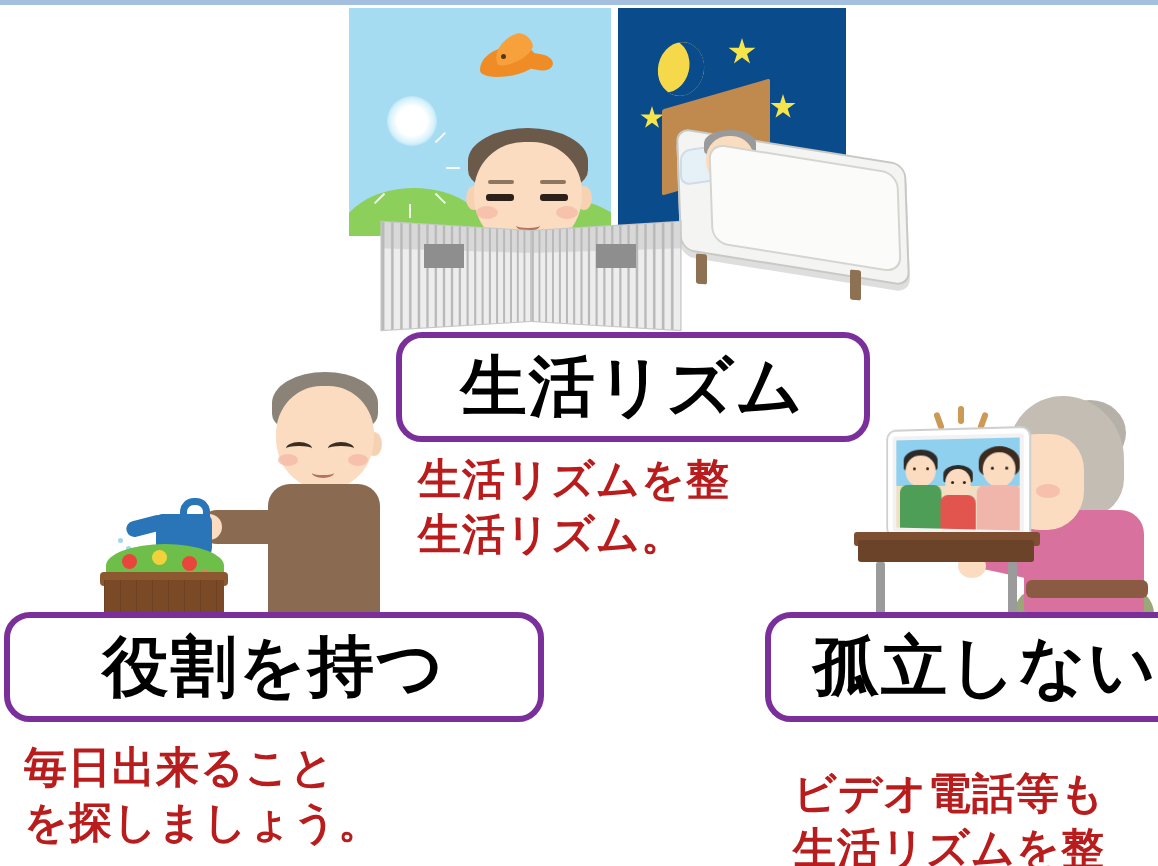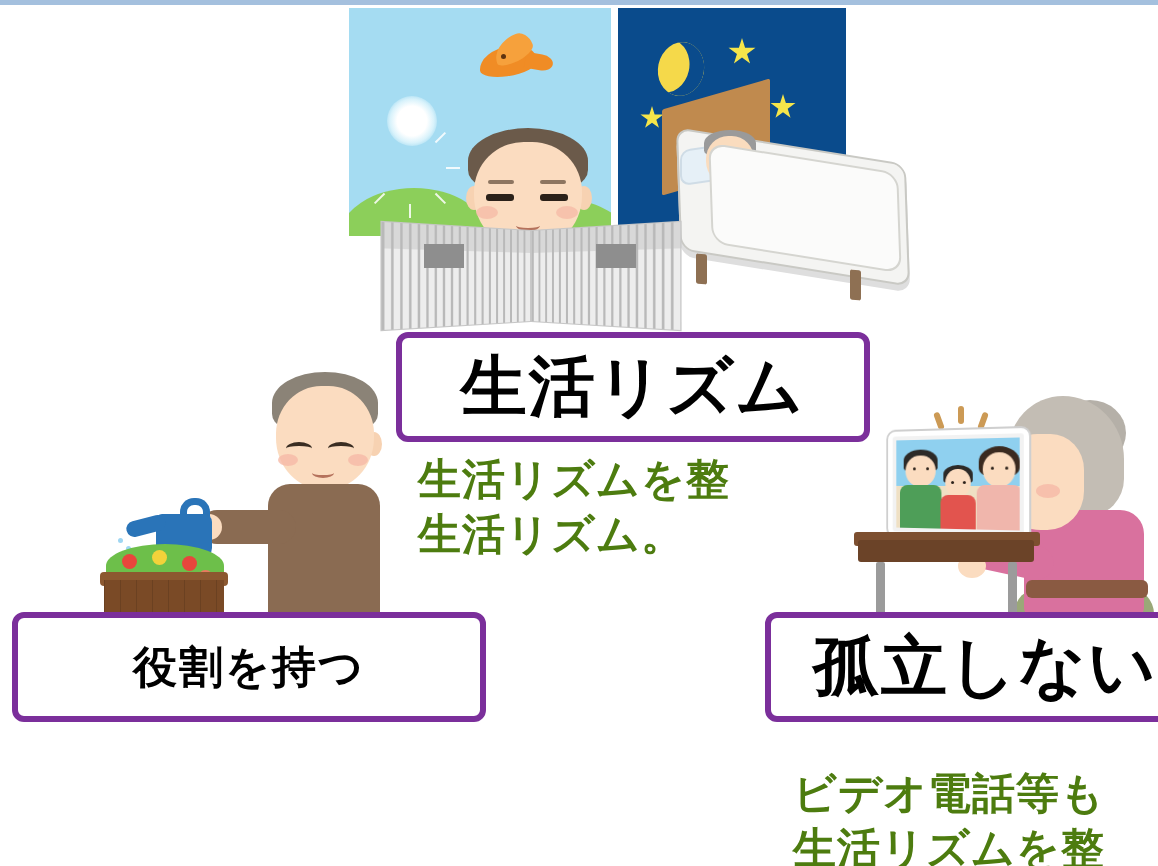"生活リズム" .pill { border-radius: 12px -> 26px }
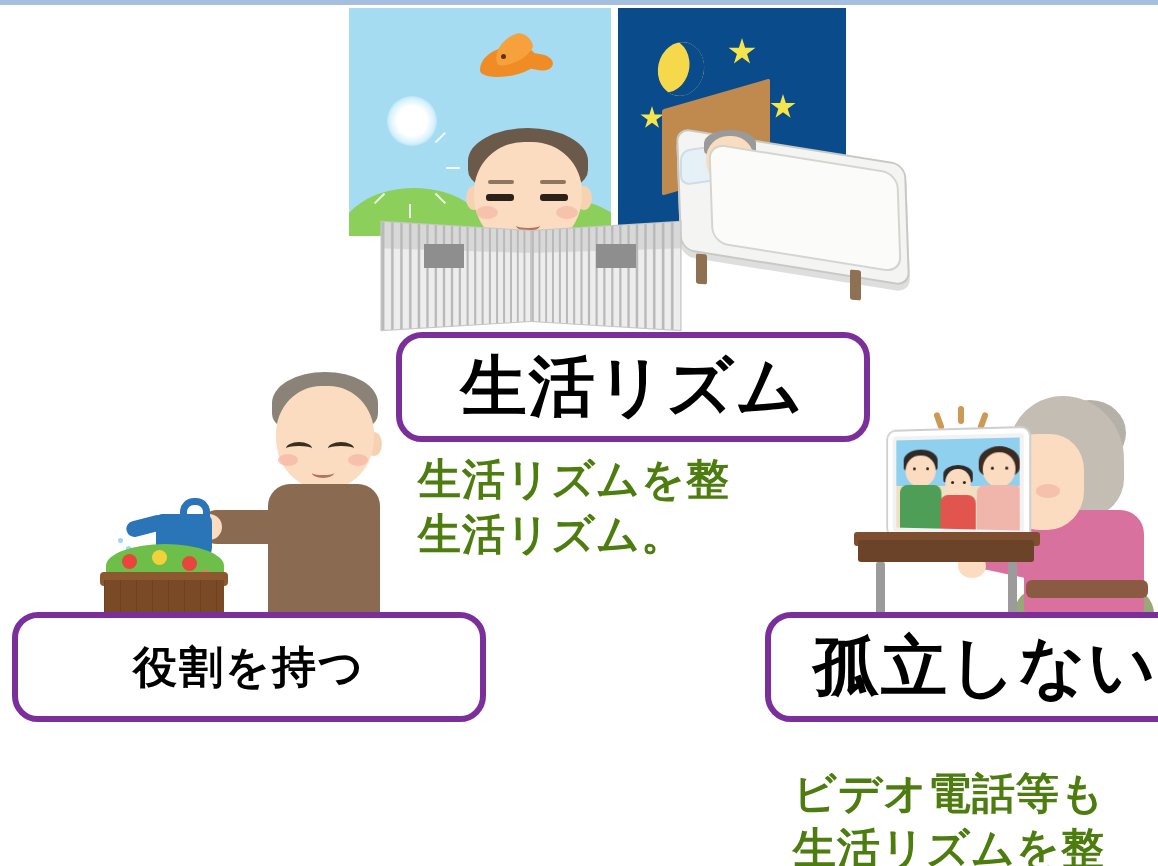"生活リズムを整" .caption { color: #4d7c0f -> #b91c1c }
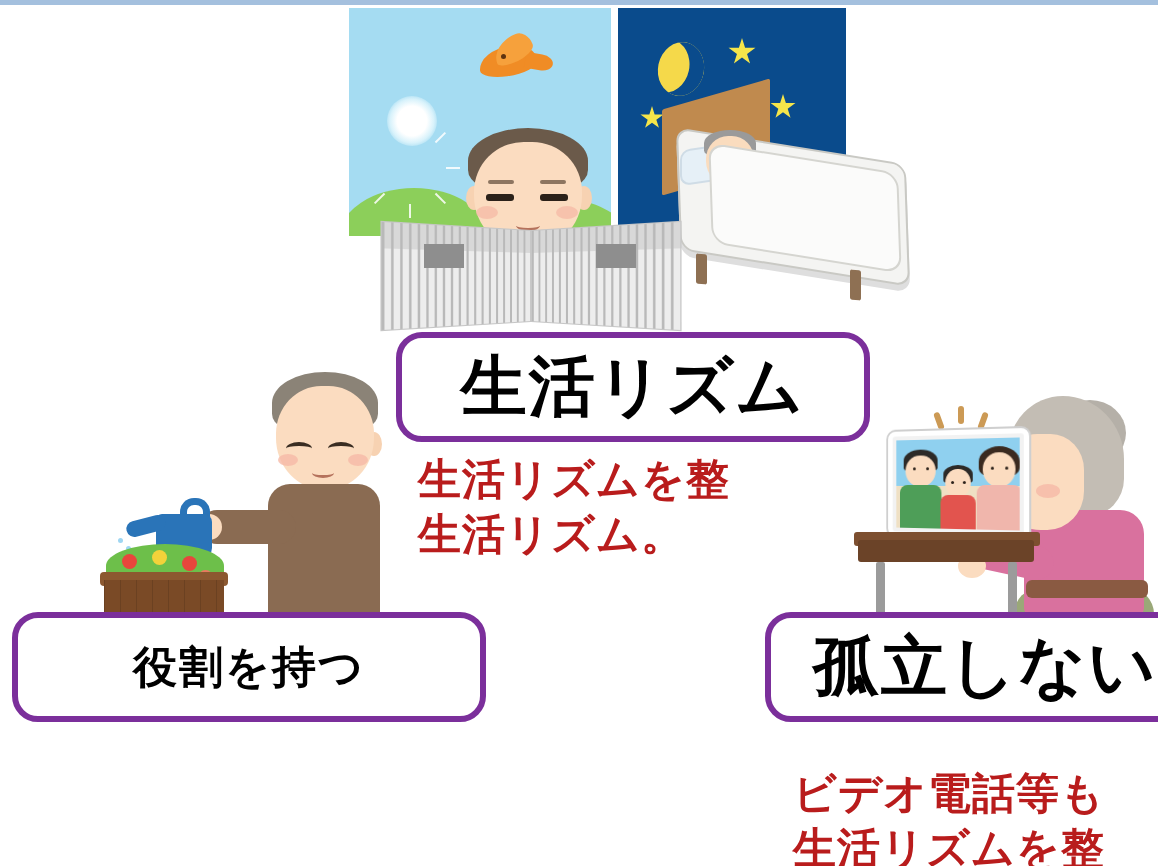"役割を持つ" #pill-role { font-size: 44px -> 66px; left: 12px -> 4px; width: 474px -> 540px }
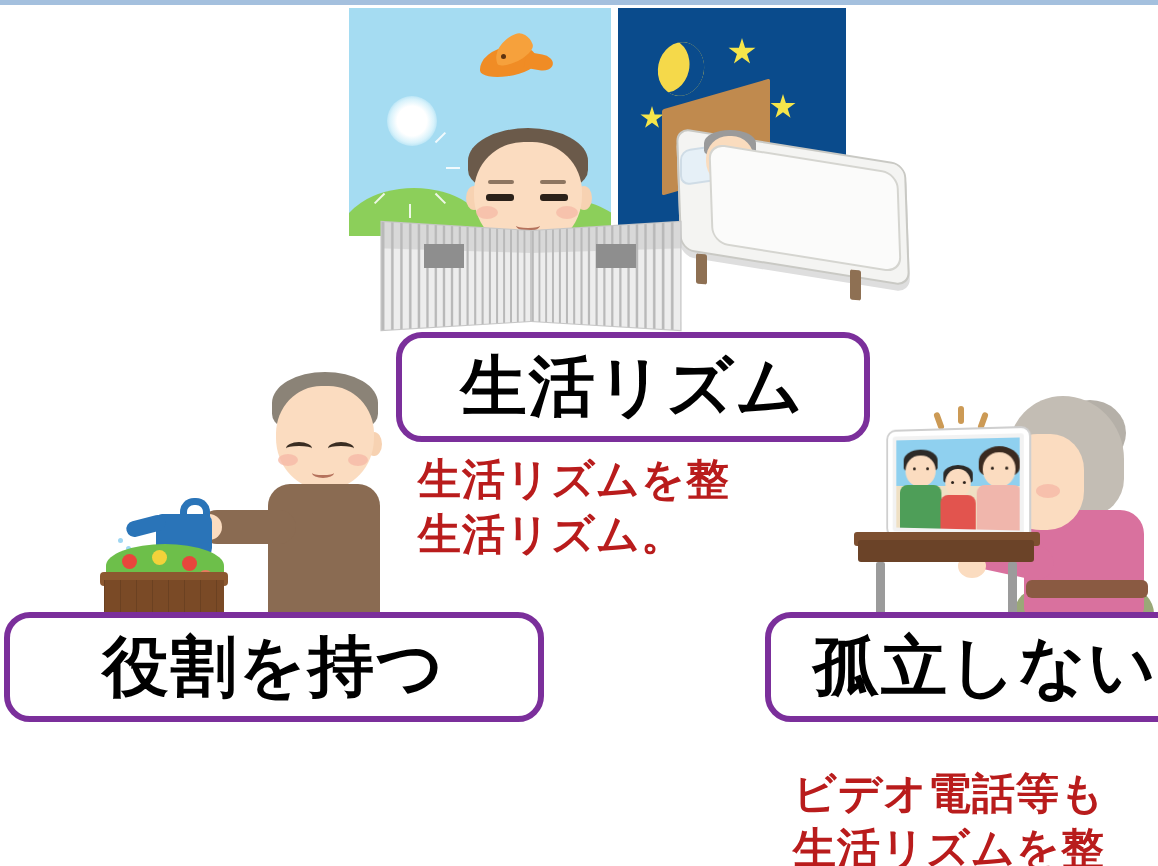"毎日出来ること" div.caption { html: none -> <div><span>毎日出来ること</span><br><span>を探しましょう。</span></div> }
